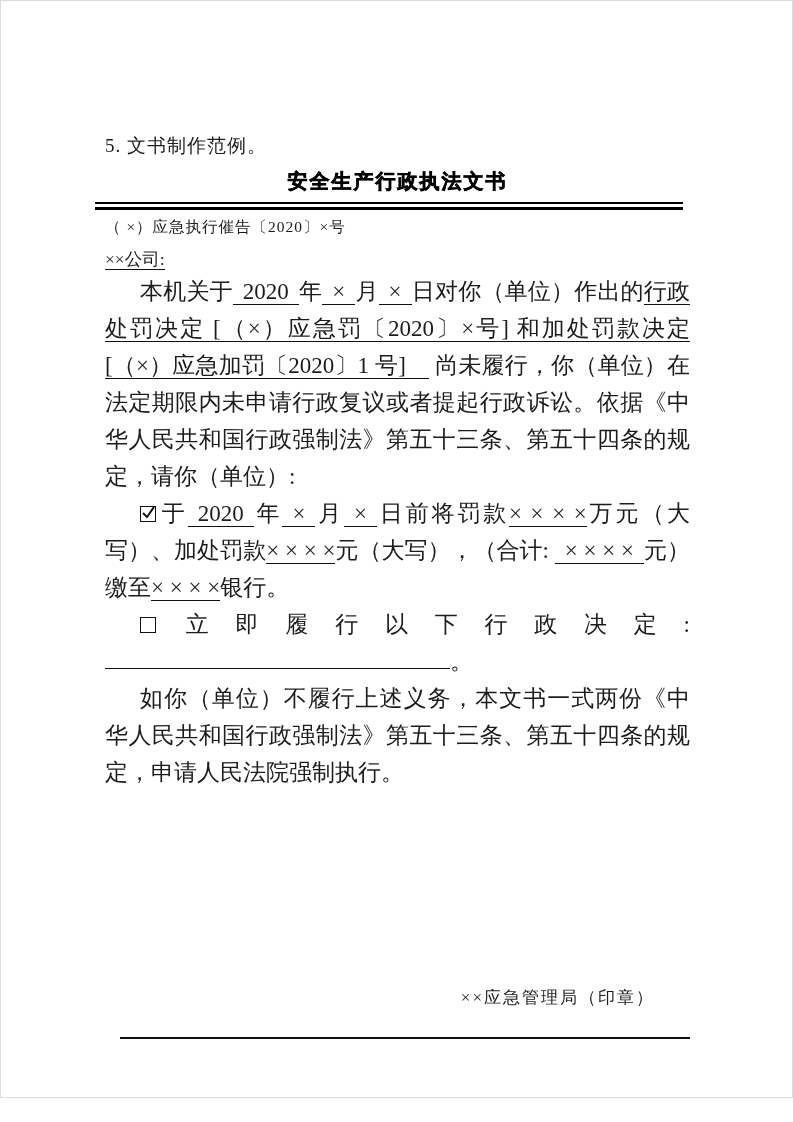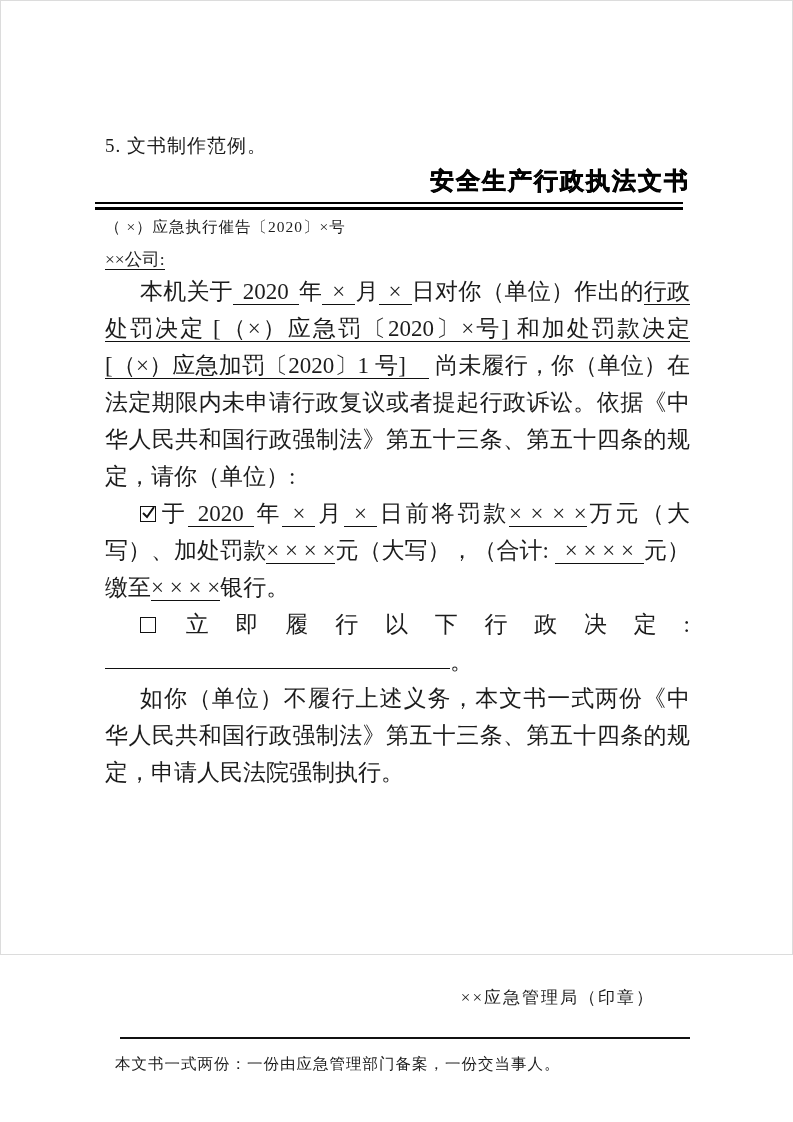"5. 文书制作范例。" .page { height: 955px -> 1098px }
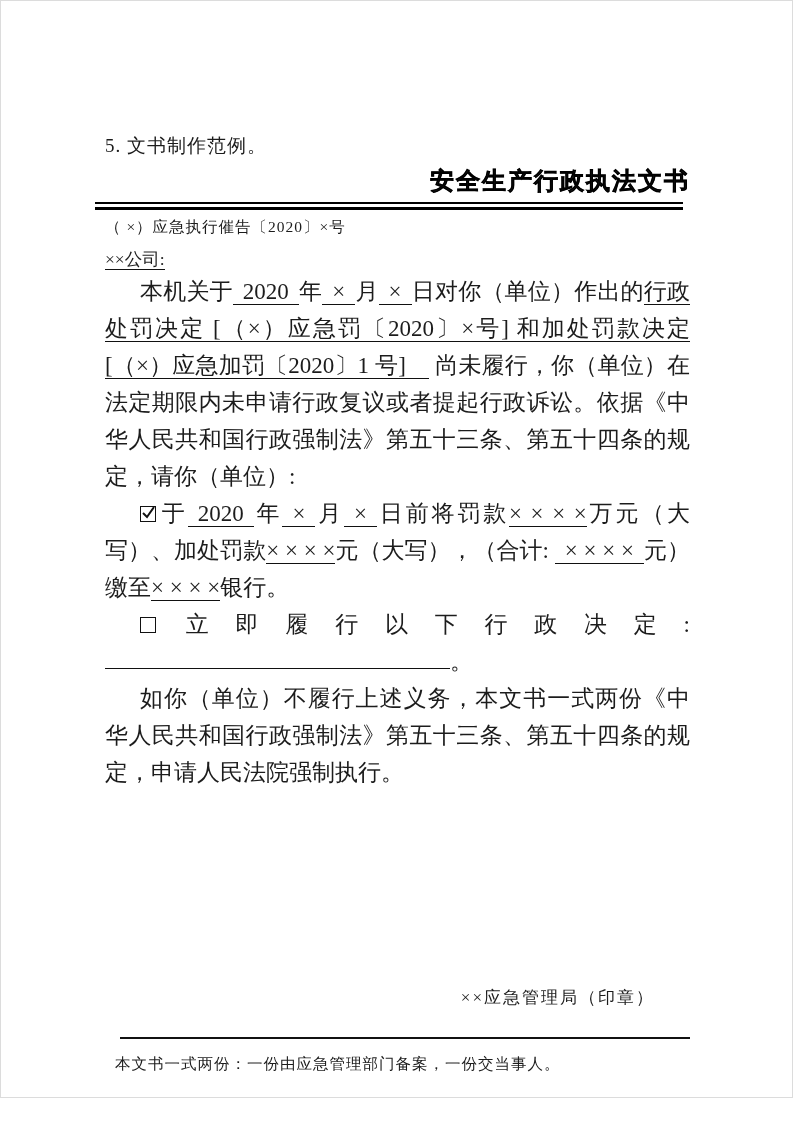"安全生产行政执法文书" .title-top { font-size: 24px -> 20px; text-align: right -> center }
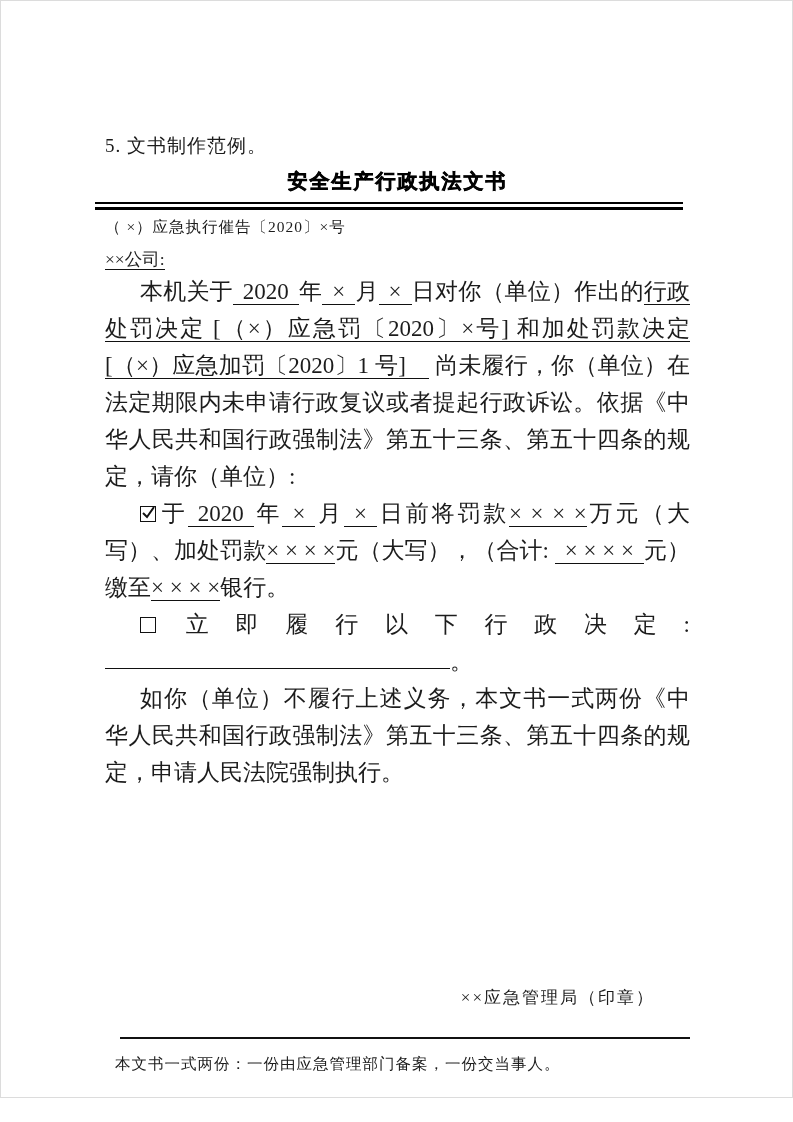"本文书一式两份：一份由应急管理部门备案，一份交当事人。" div.footnote { html: <div>本文书一式两份：一份由应急管理部门备案，一份交当事人。</div> -> none }
